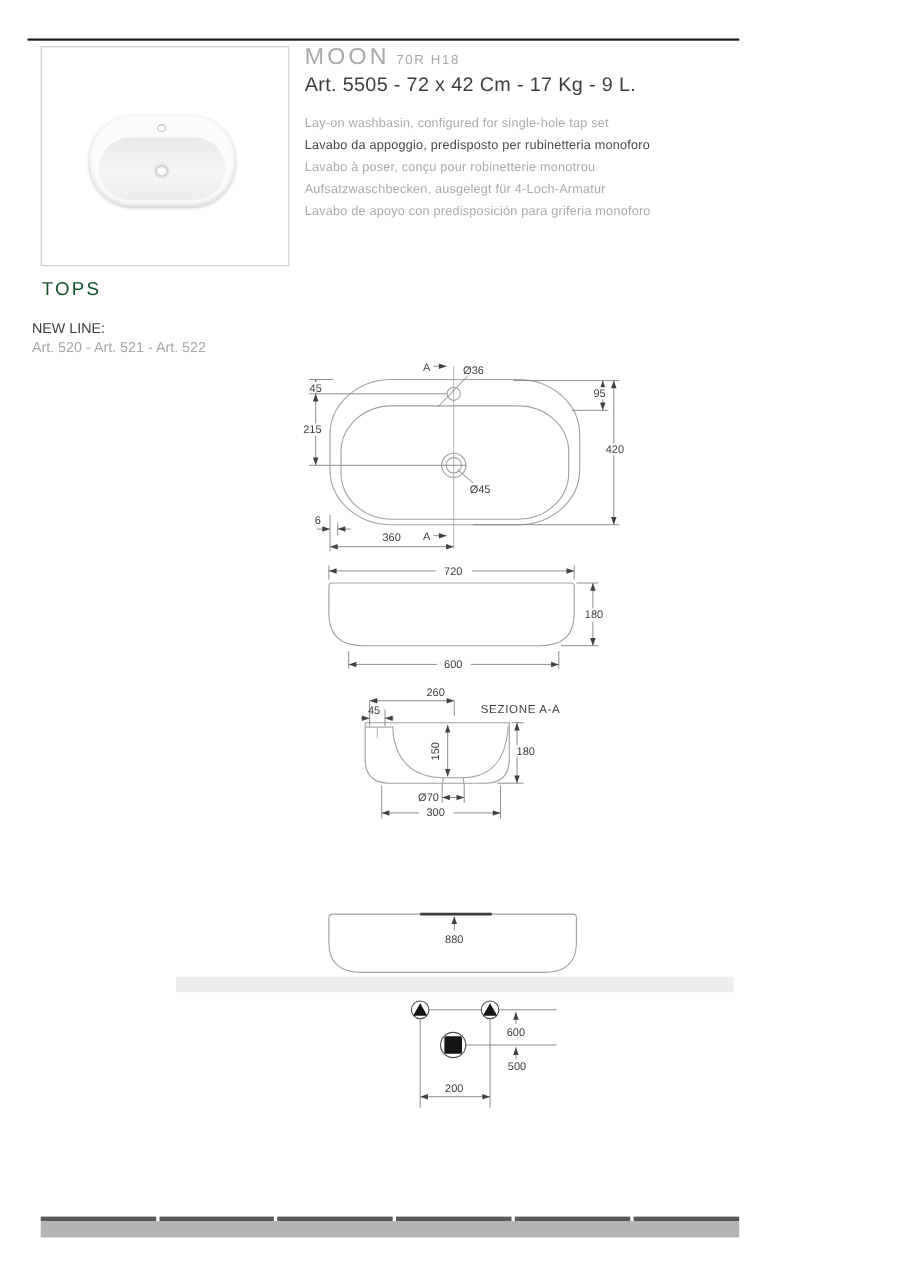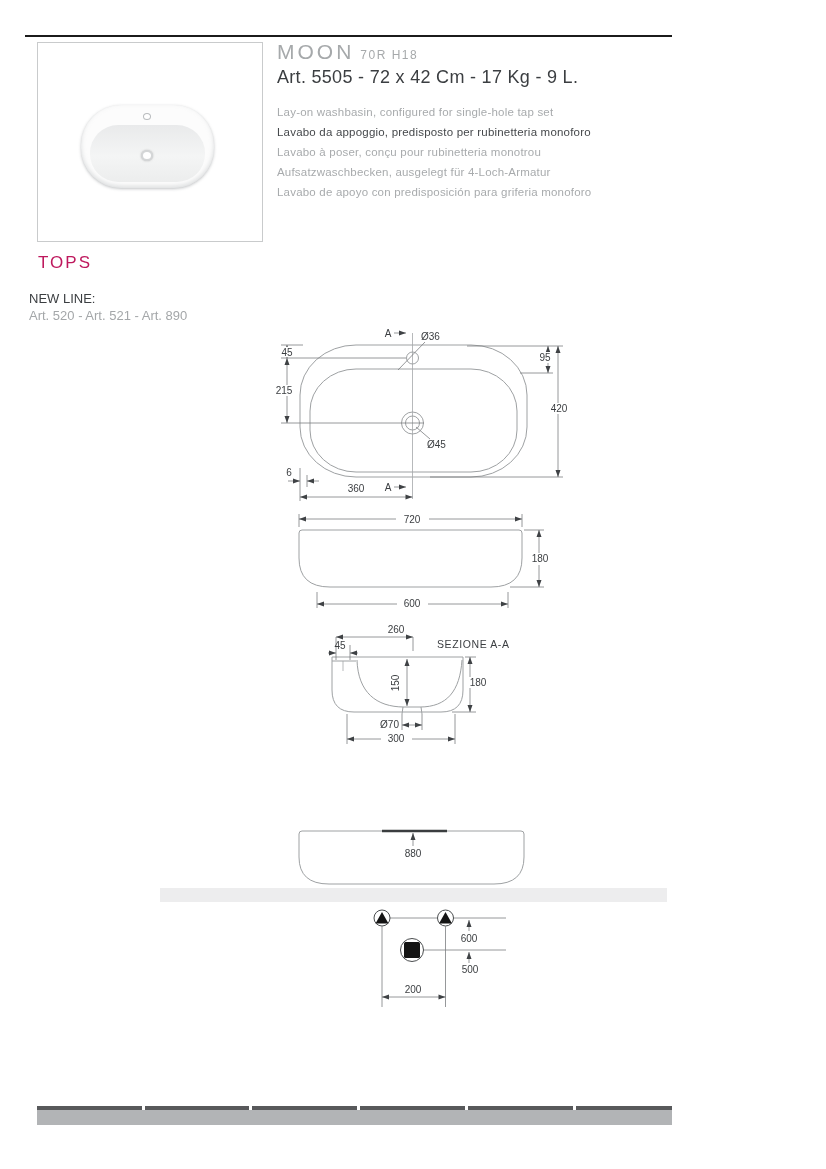"Lavabo à poser, conçu pour" div.desc { text: rubinetteria -> robinetterie }
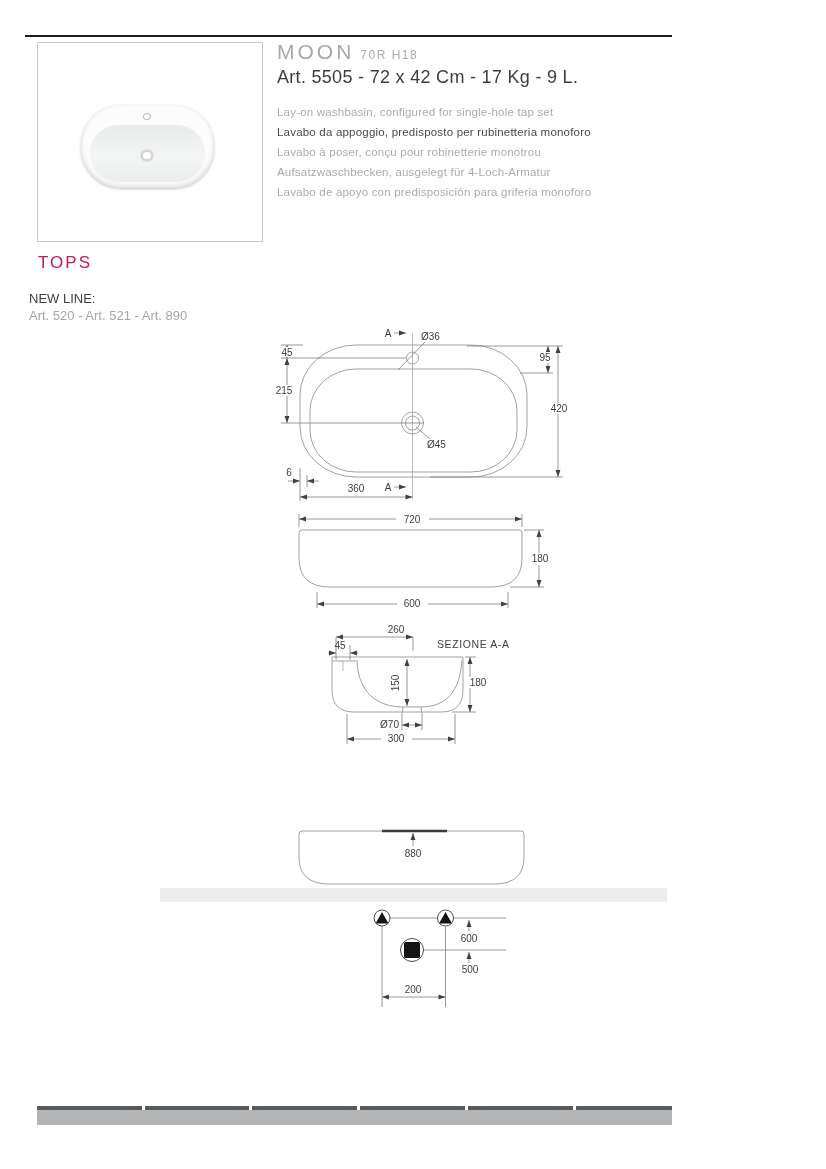"TOPS" .tops-title { color: #be185d -> #14532d }
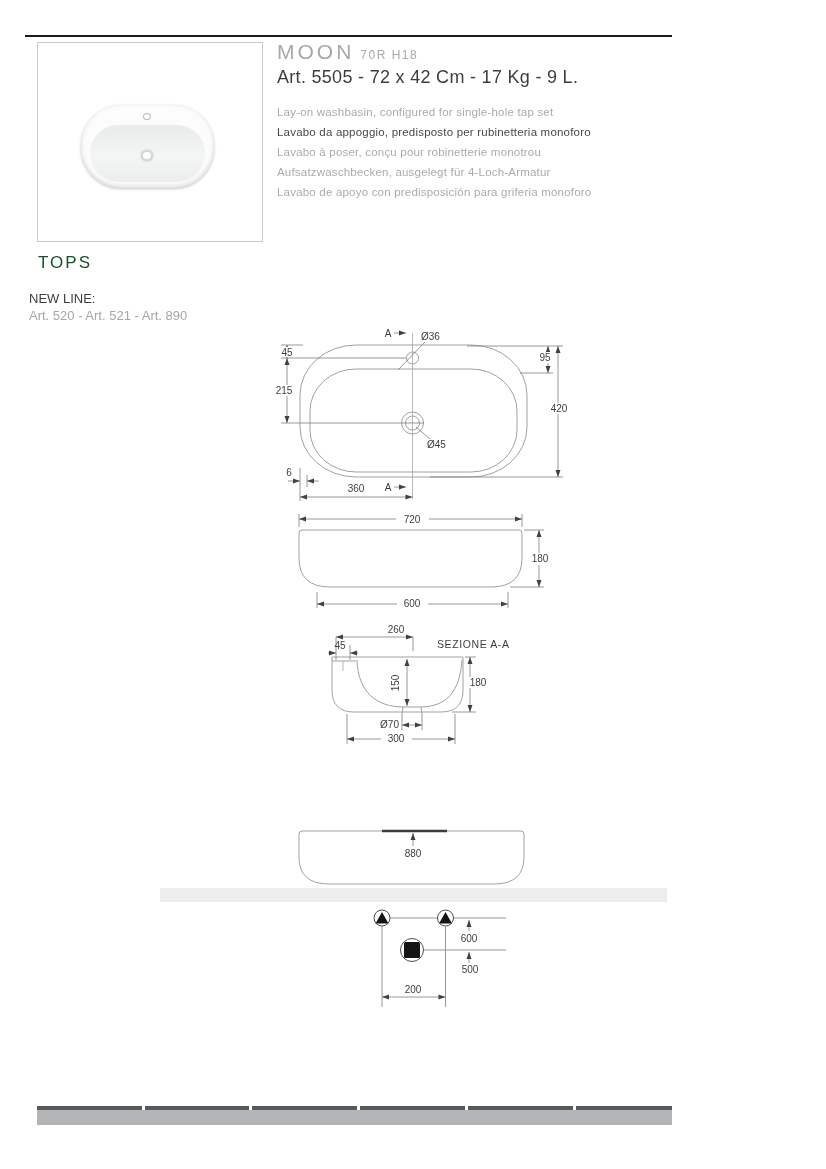"Art. 520 - Art. 521" div.newline-articles { text: 890 -> 522 }
